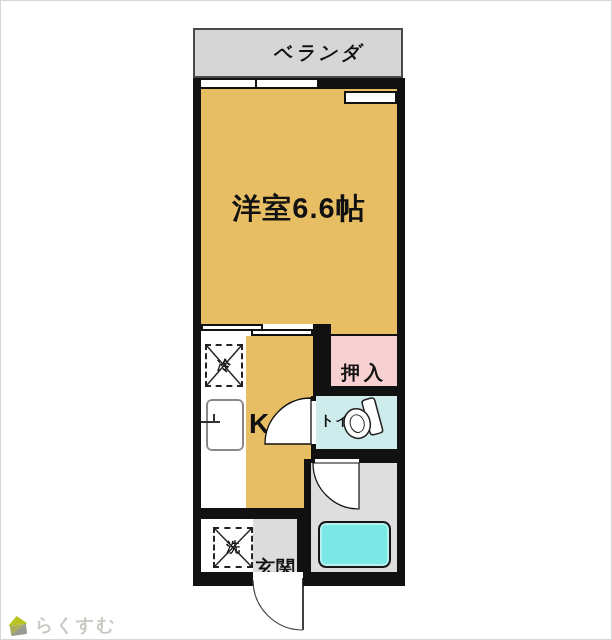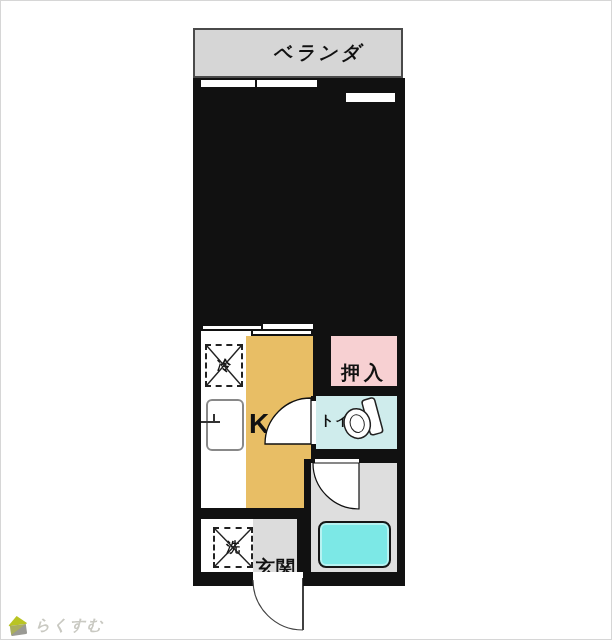"洋室6.6帖" div.abs { html: none -> <div> <div>洋室6.6帖</div> </div> }
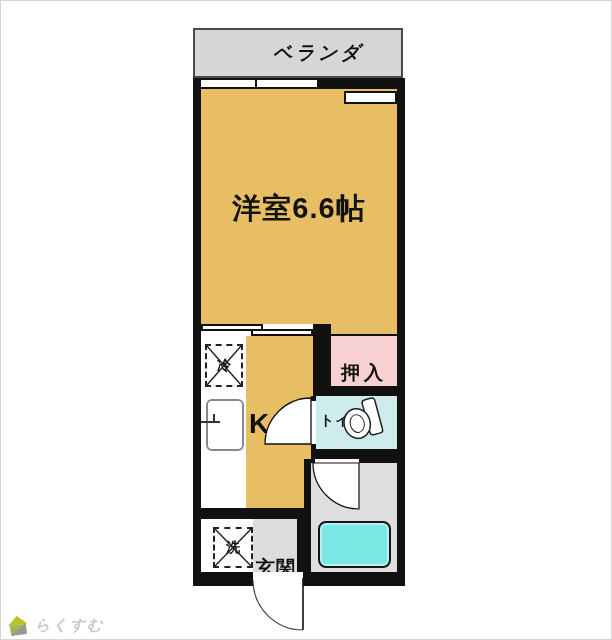"らくすむ" .brand-text { font-size: 15px -> 18px; font-style: italic -> none }
